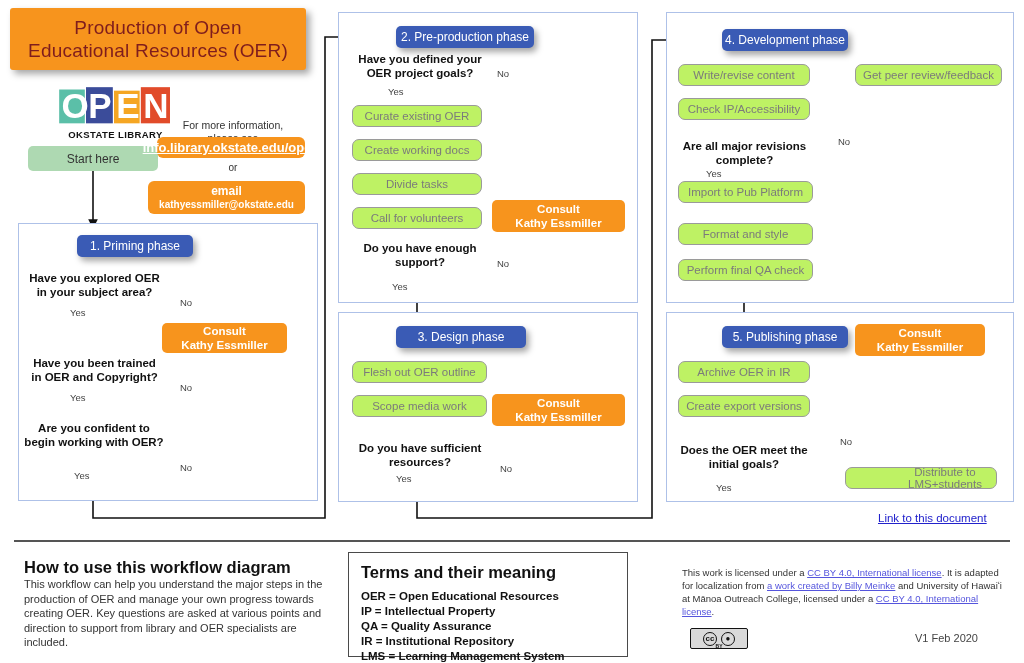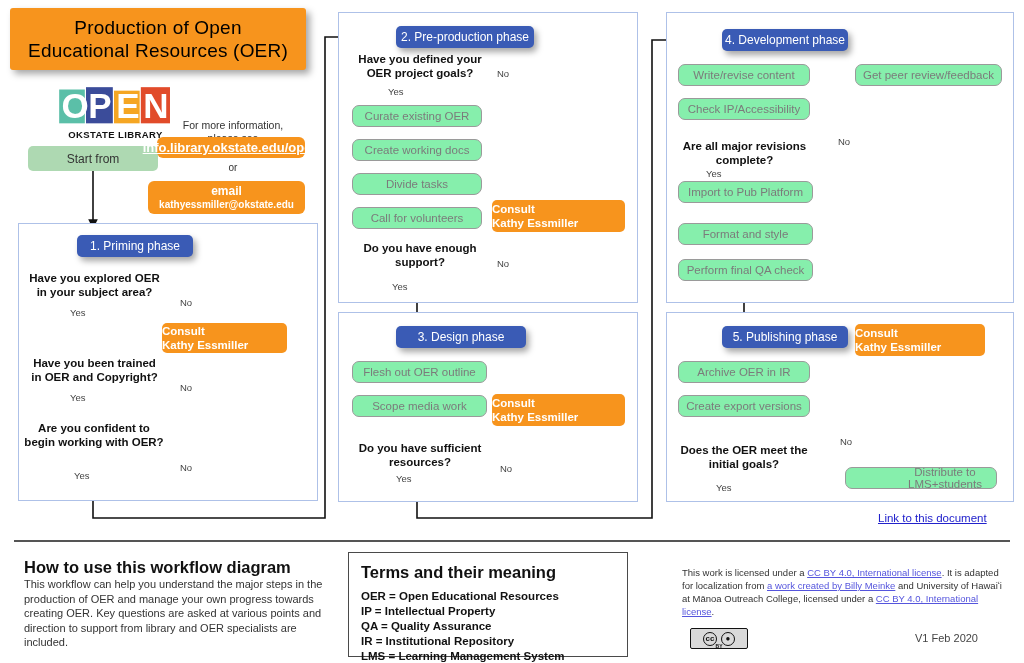"Production of Open" .title-banner span { color: #000000 -> #7f1d1d }
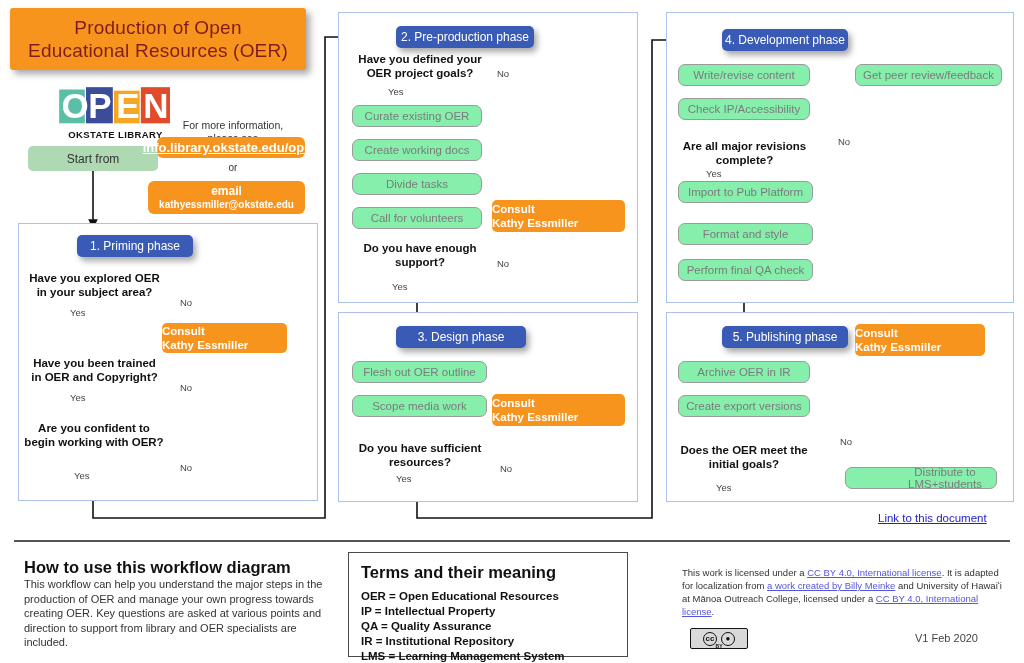"Write/revise content" .pbox { background: #86efac -> #bef264 }
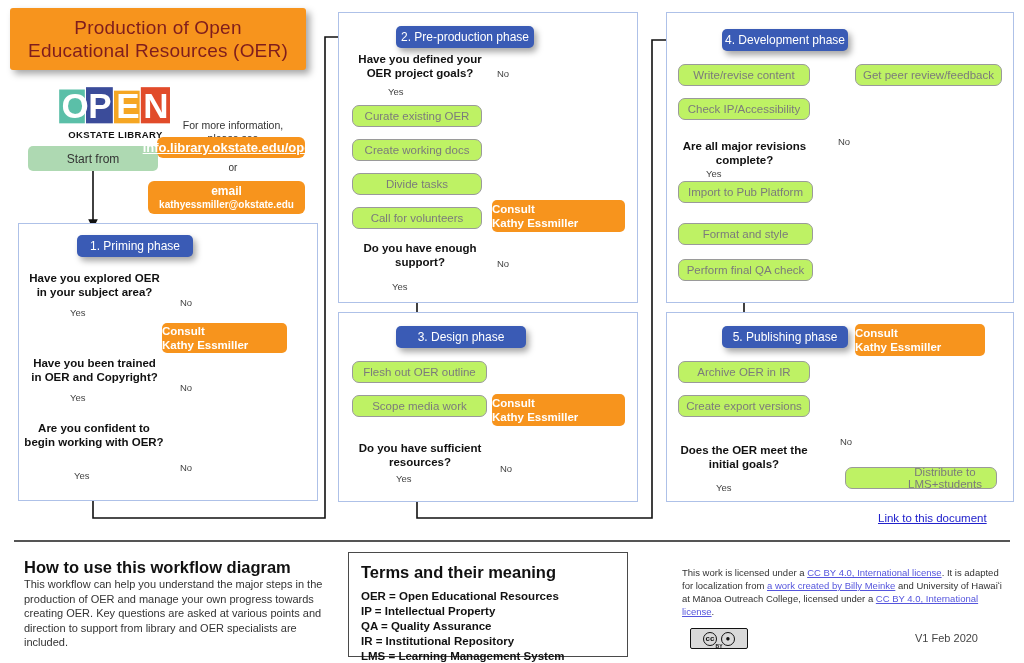"Start from" span { text: from -> here }
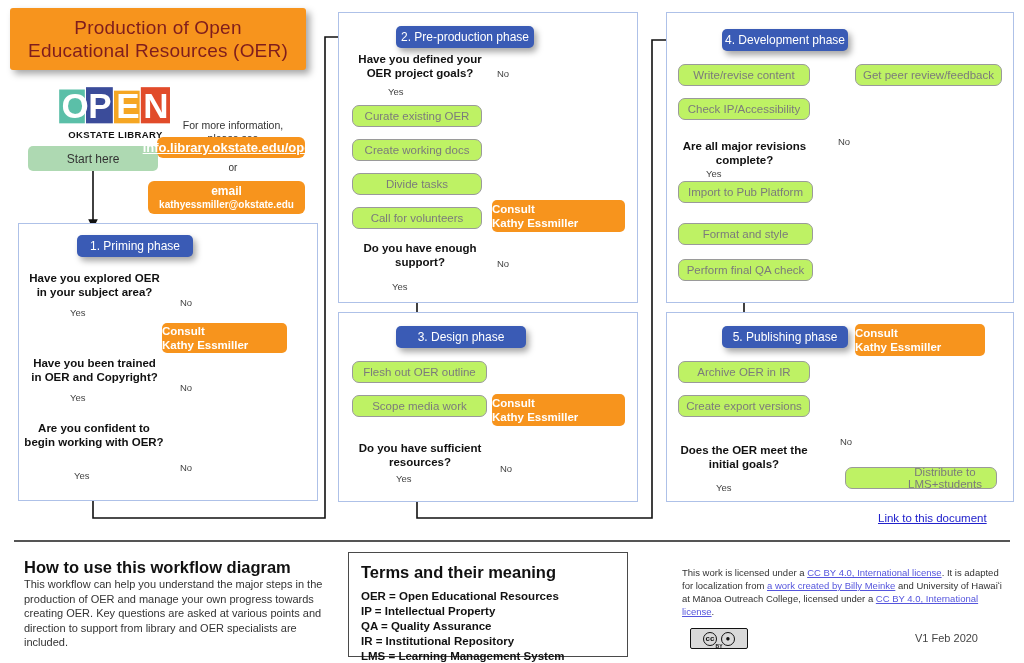"Consult" .consult { align-items: flex-start -> center }
